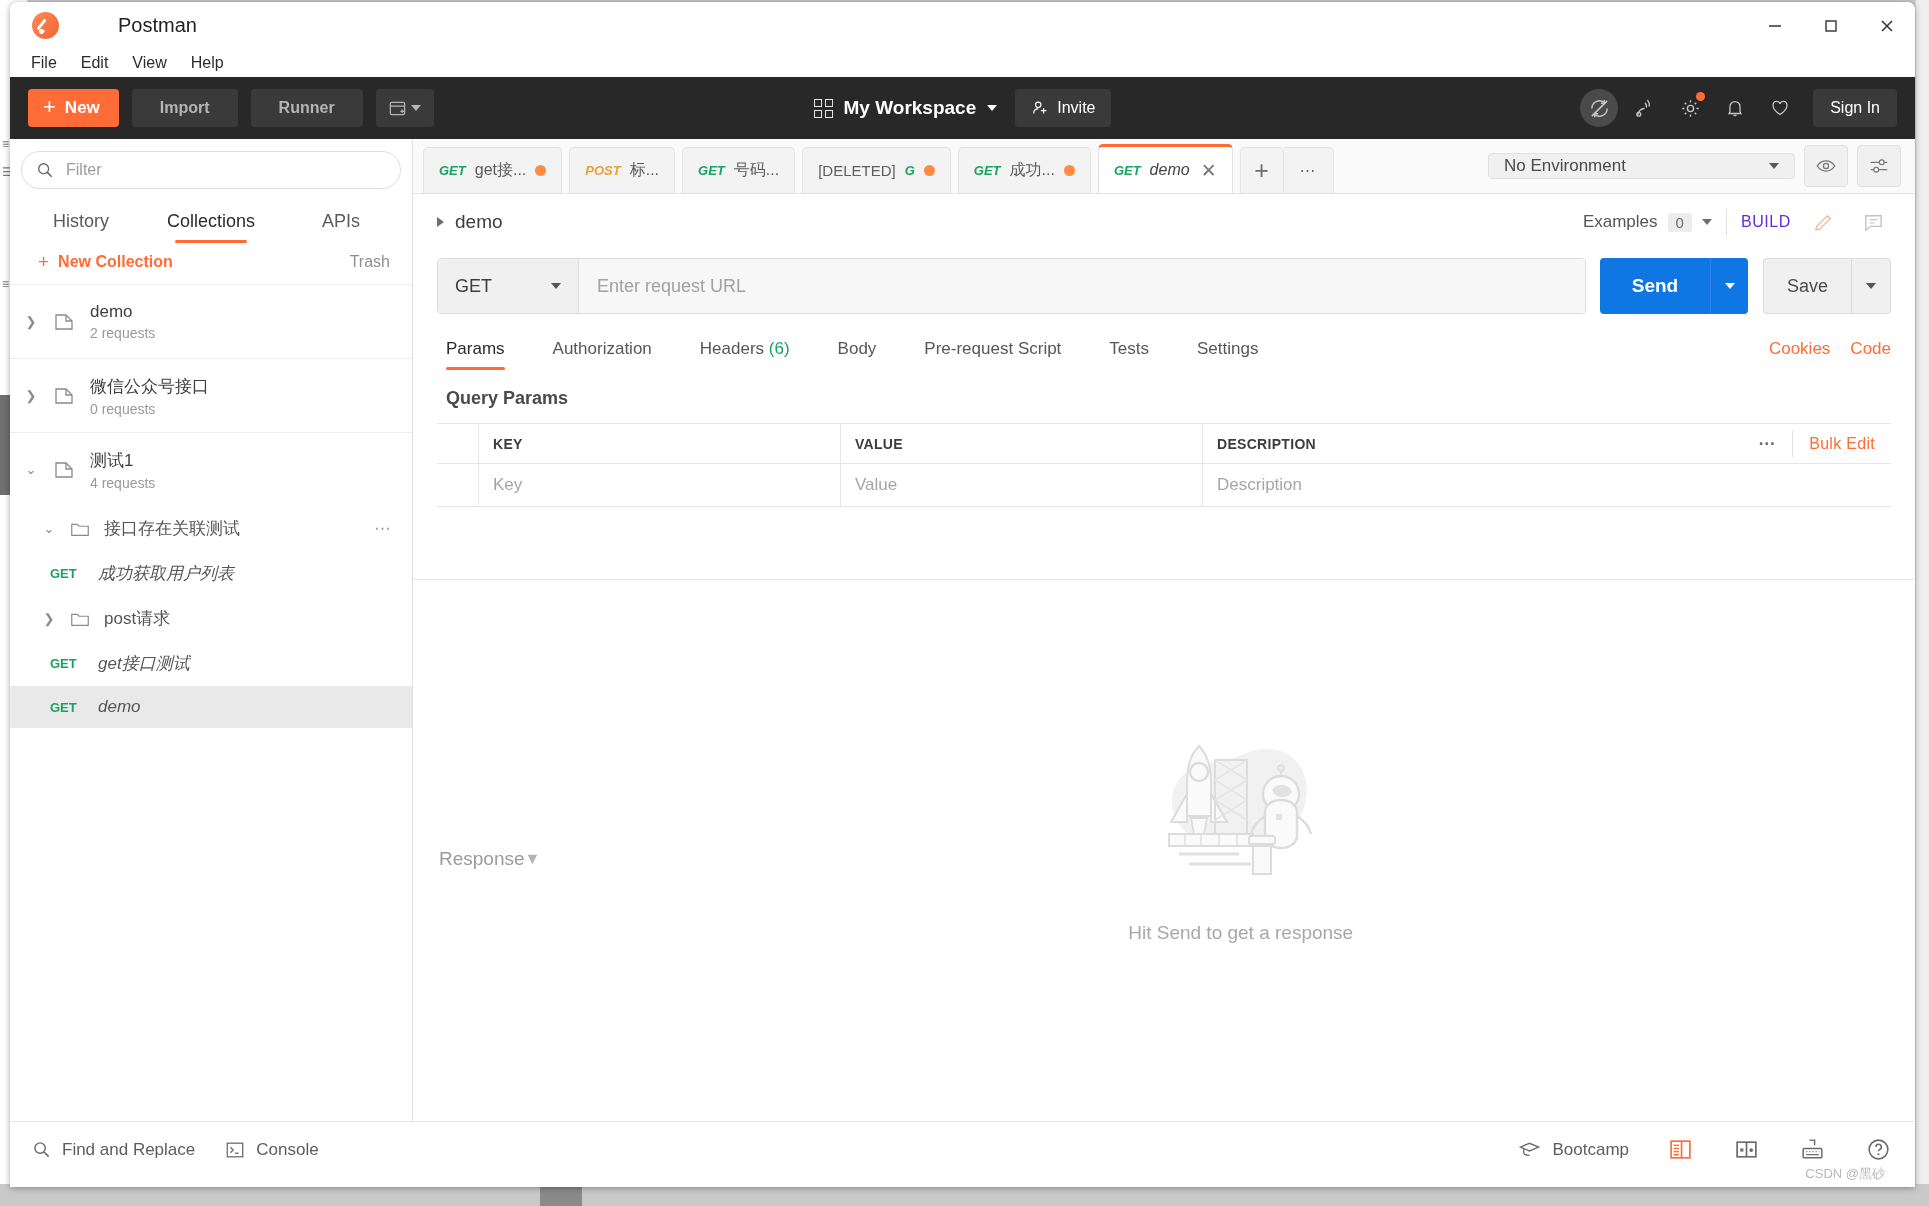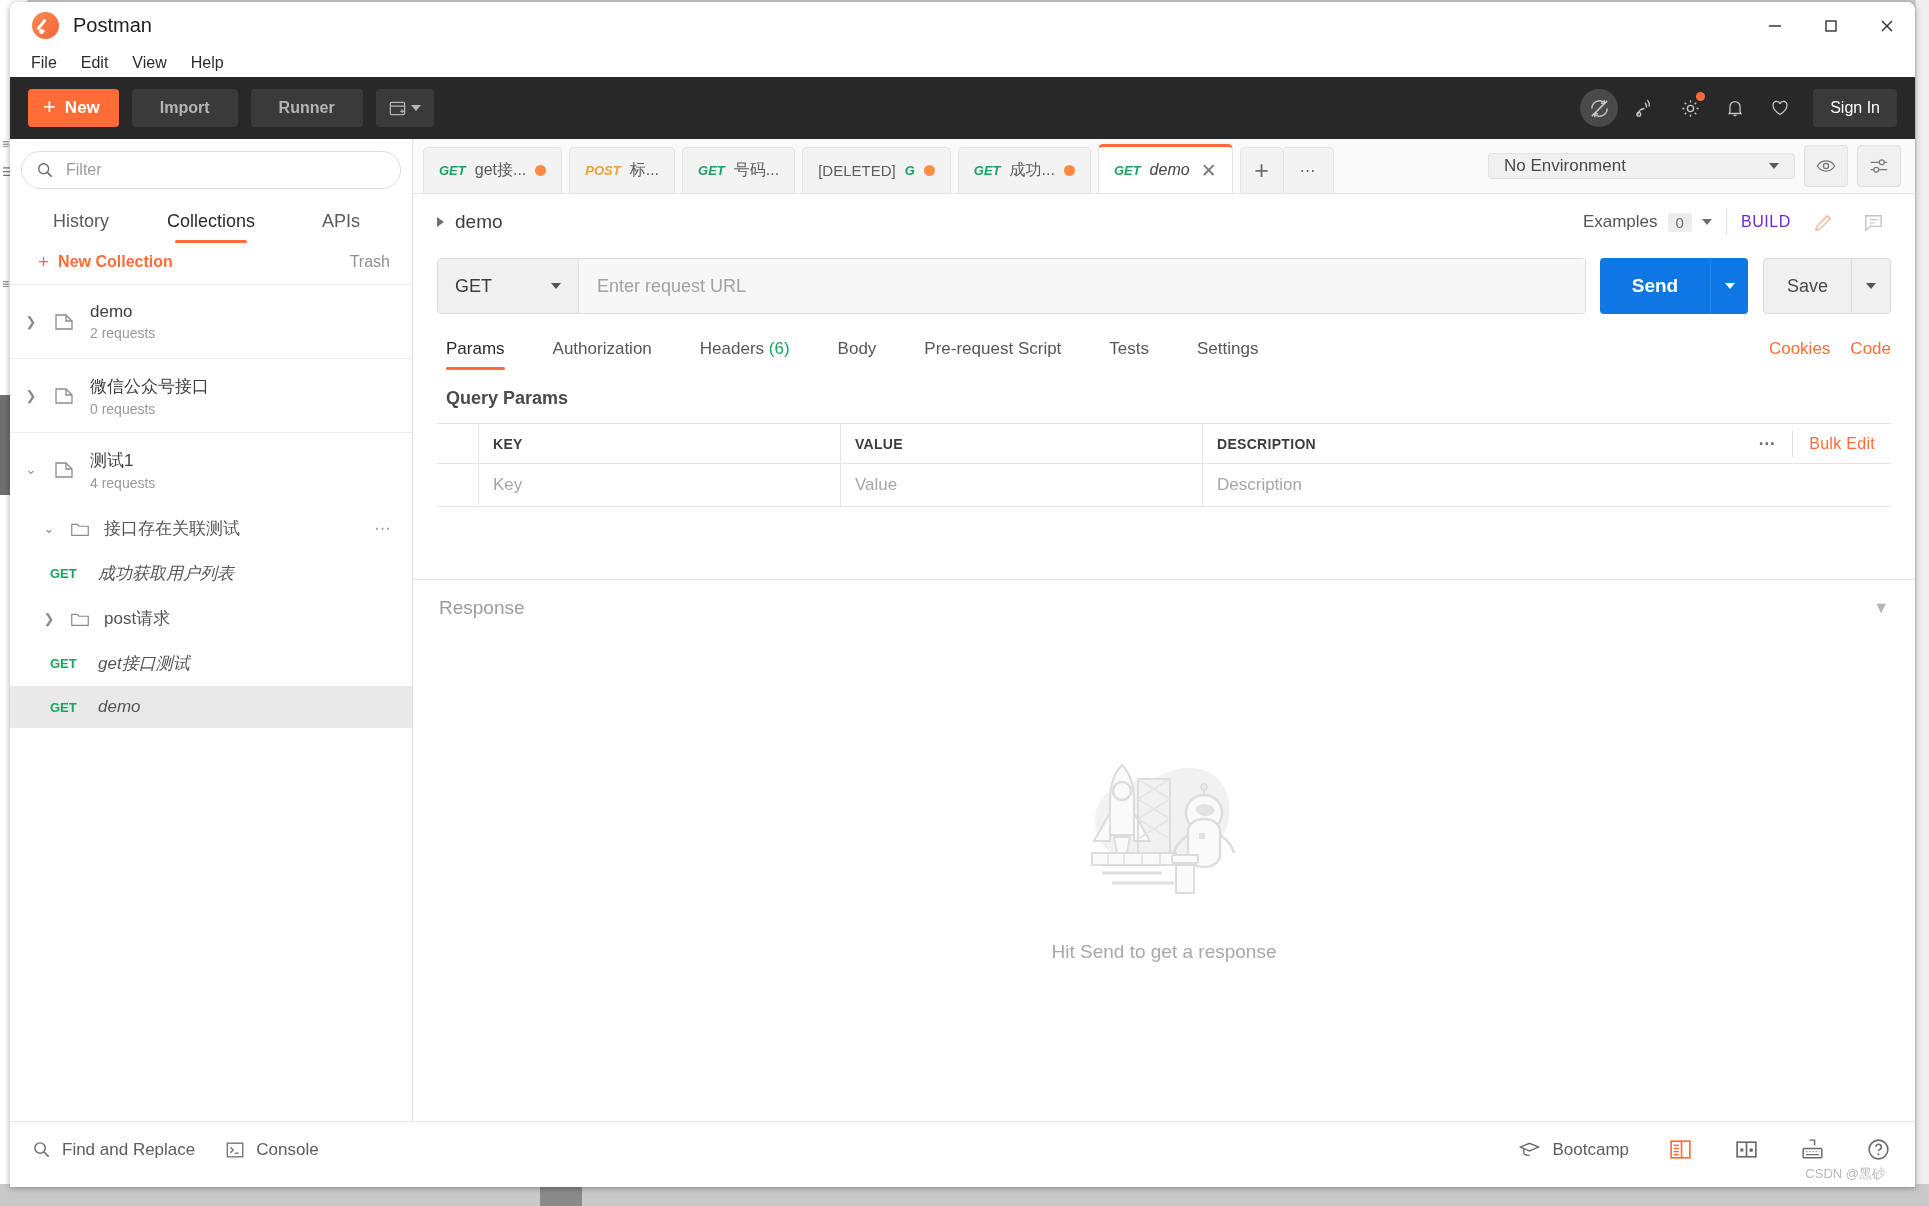"Postman" .titlebar { gap: none -> 45px }
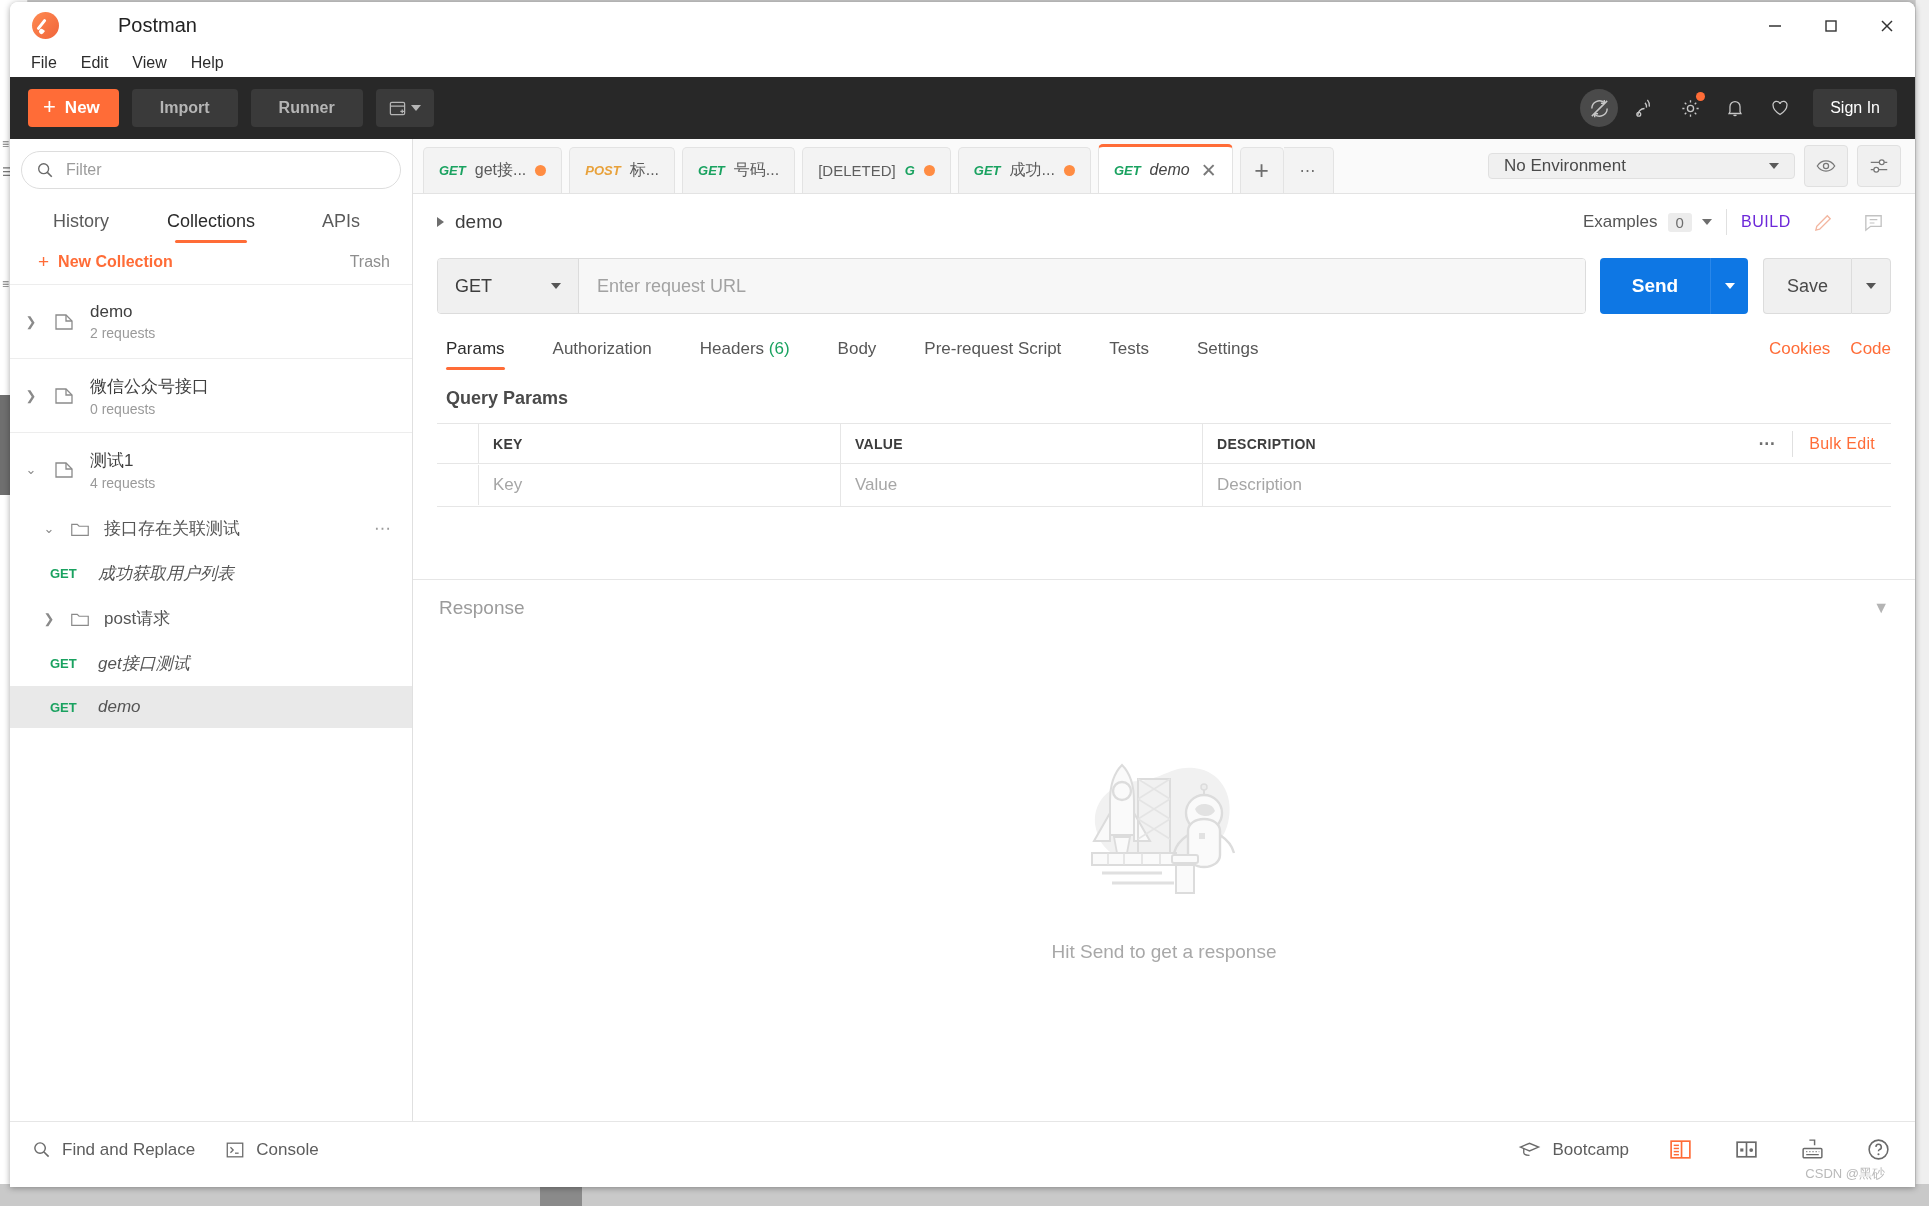"My Workspace" div.ws-center { html: none -> <div> <div> <span> <i></i> <i></i> <i></i> <i></i> </span> <span>My Workspace</span> <span></span> </div> <div> <svg> <circle></circle> <path></path> <line></line> <line></line> </svg> <span>Invite</span> </div> </div> }
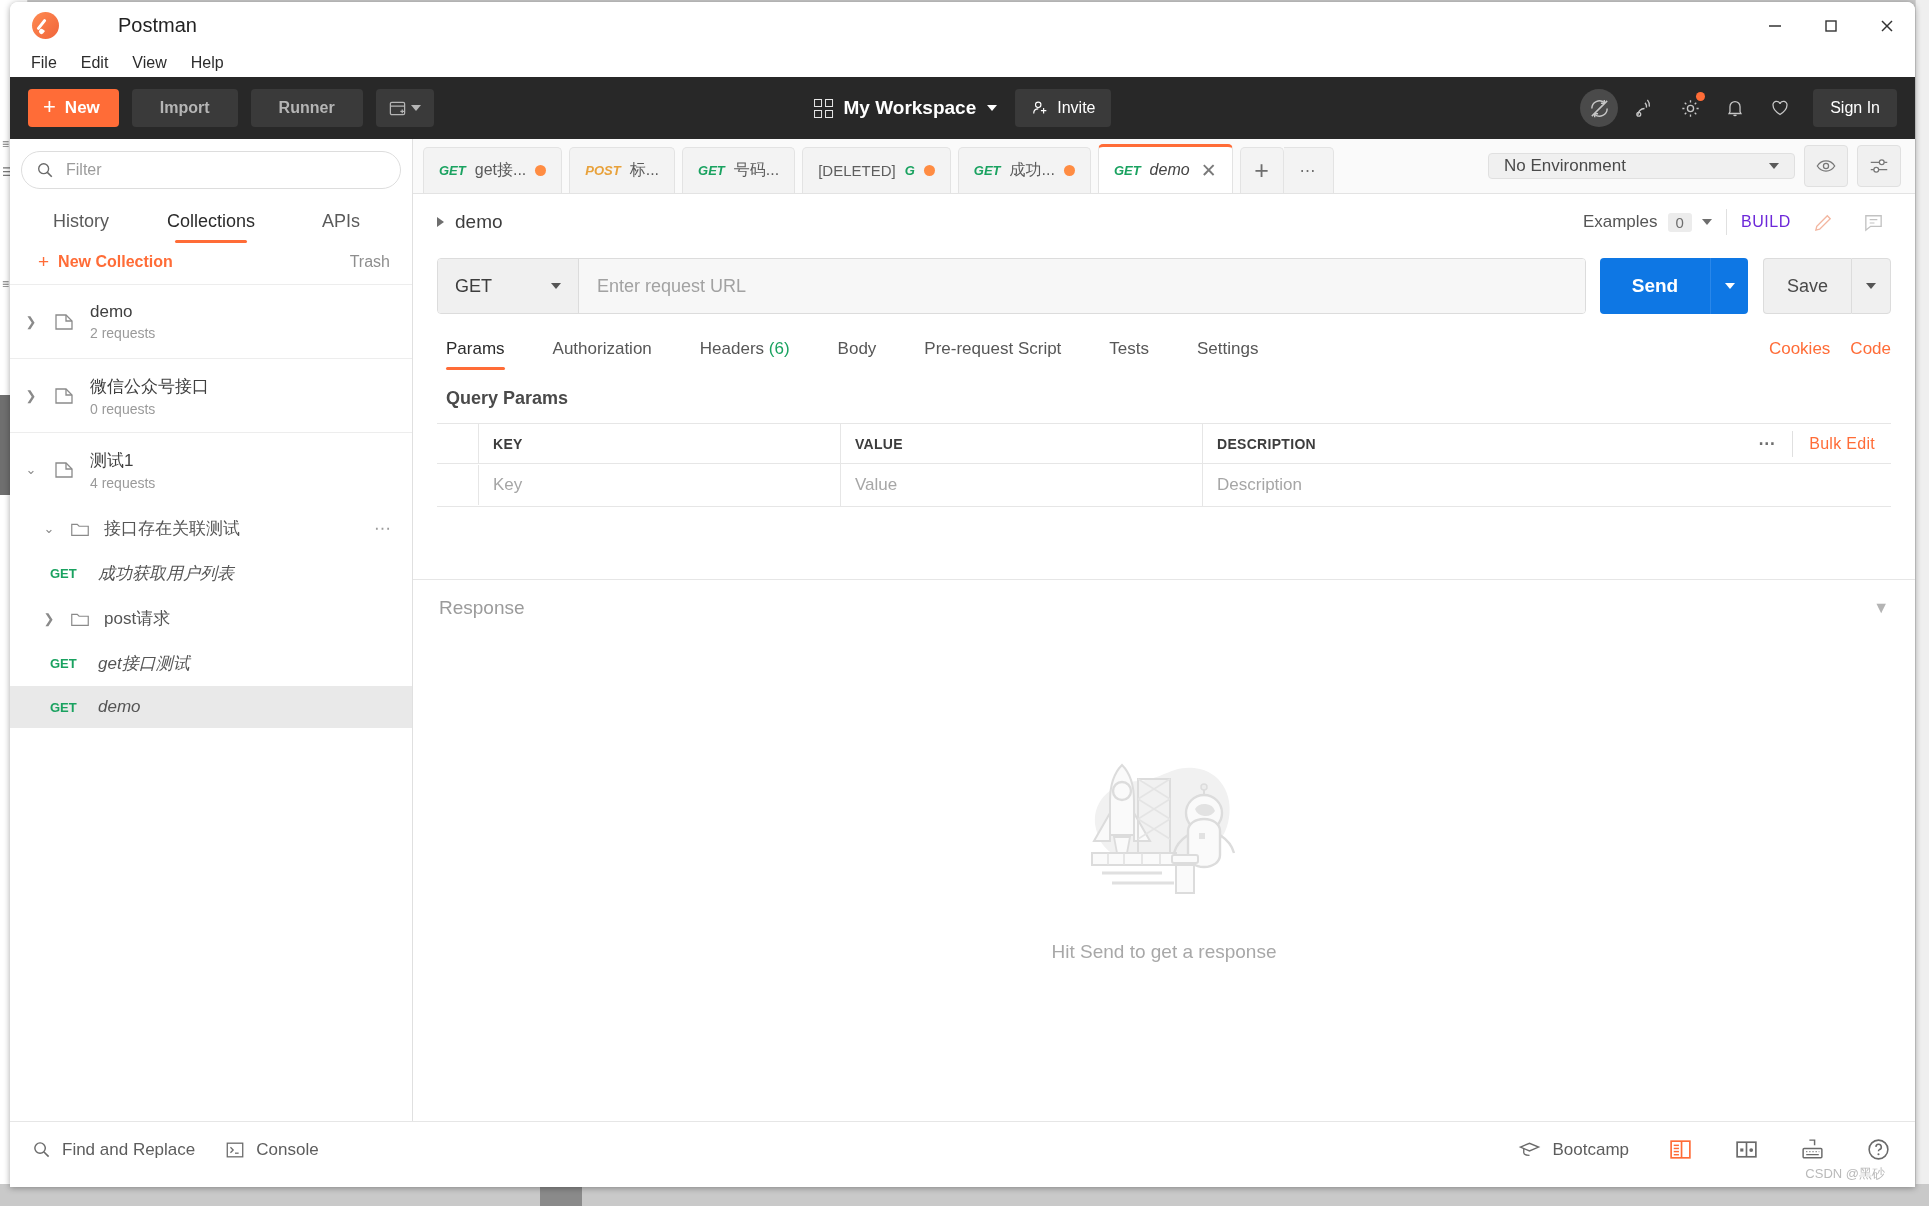"Response" .respwrap { flex-direction: column -> row }
